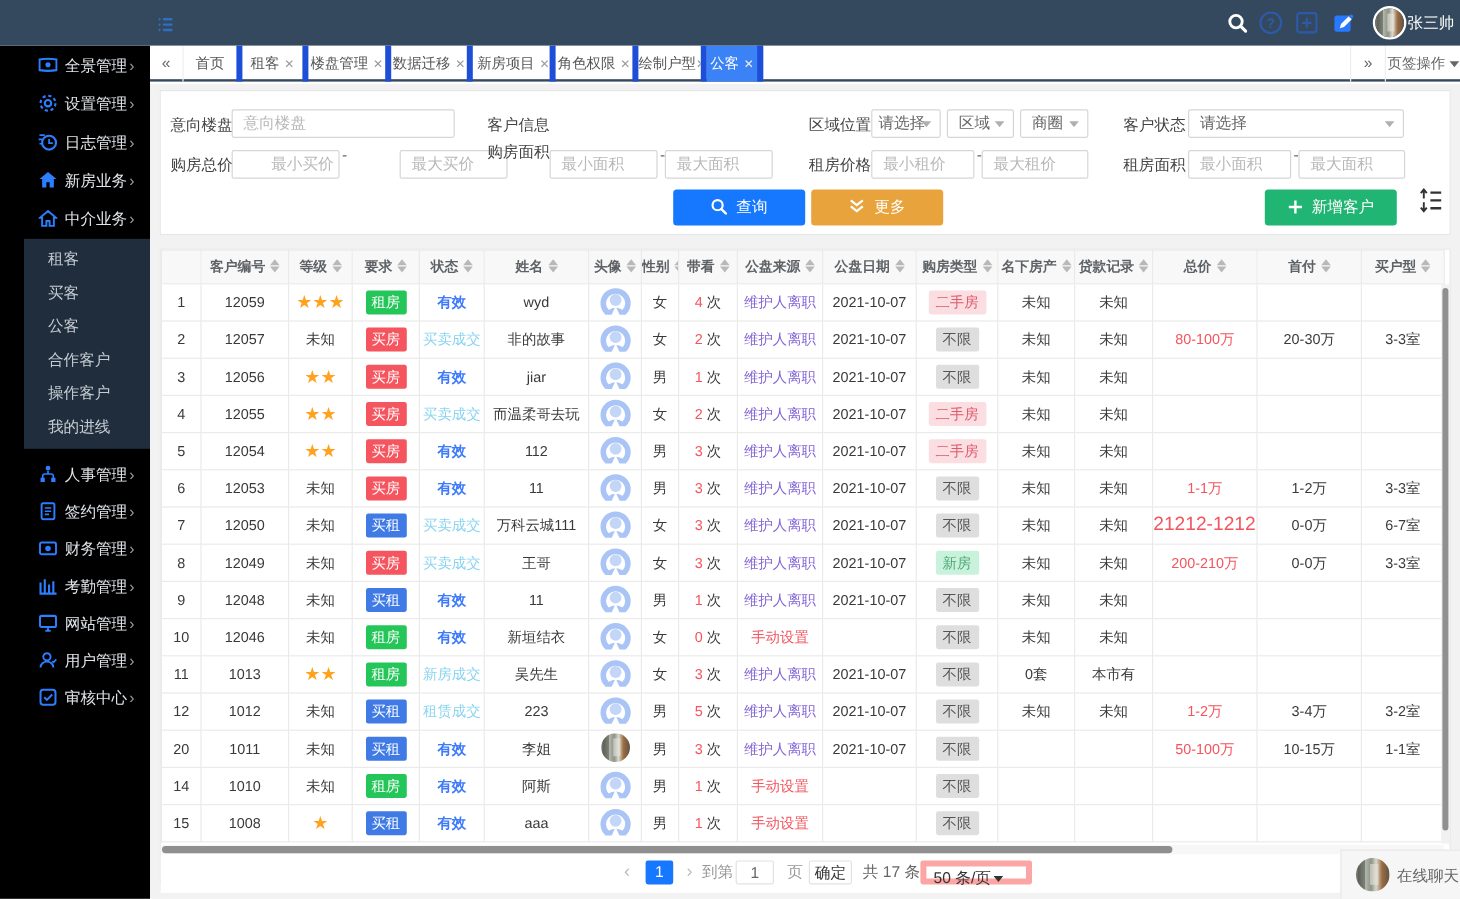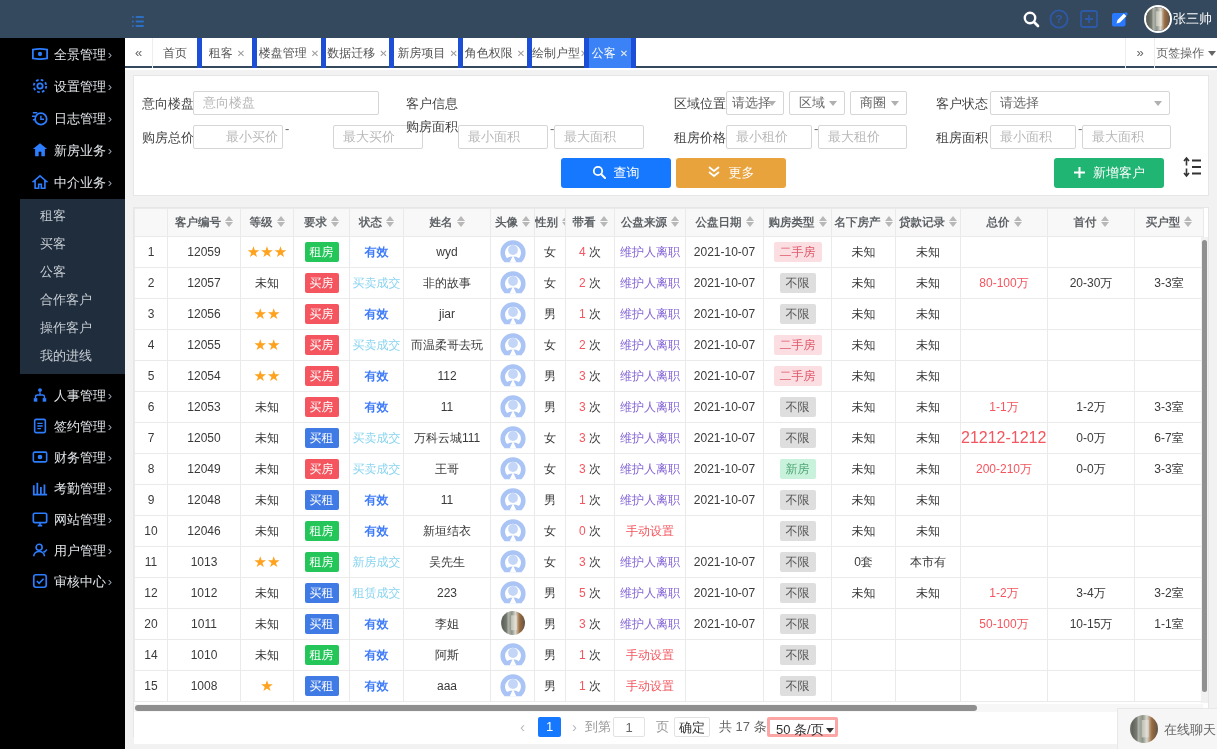"50 条/页" div.pg { border: 3px solid #fca5a5 -> 5px solid #fca5a5; width: 71px -> 93px }
